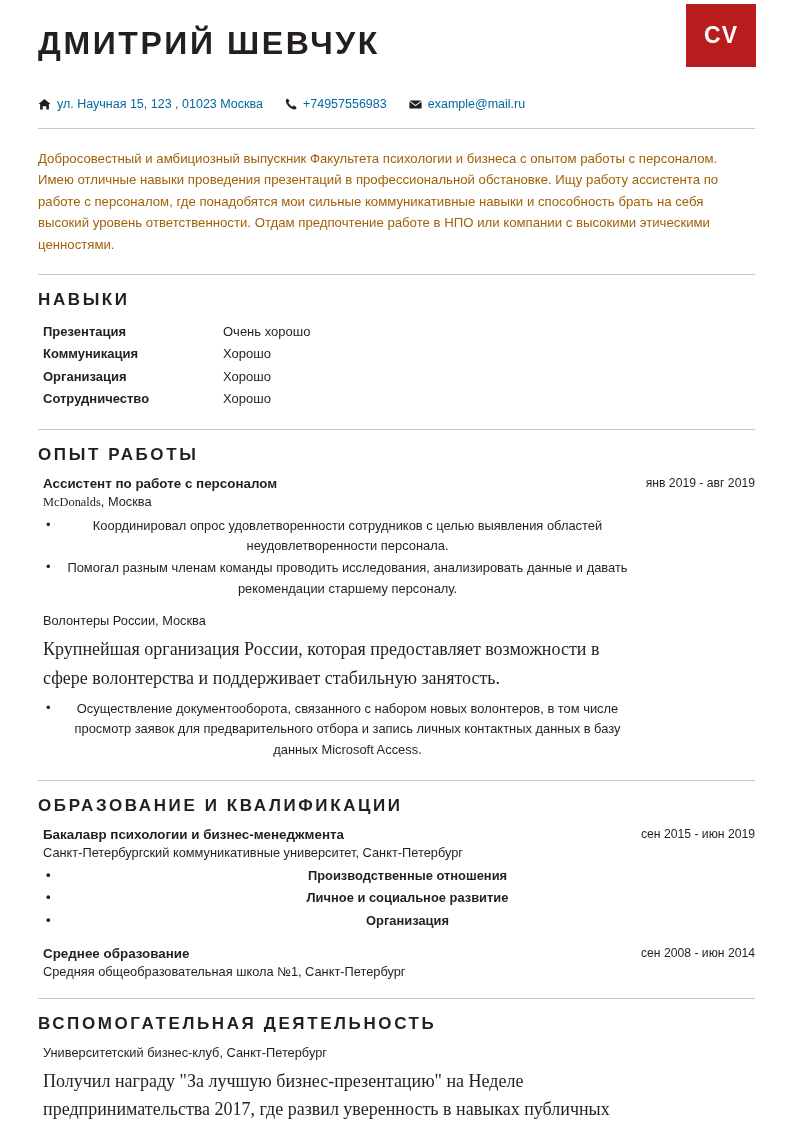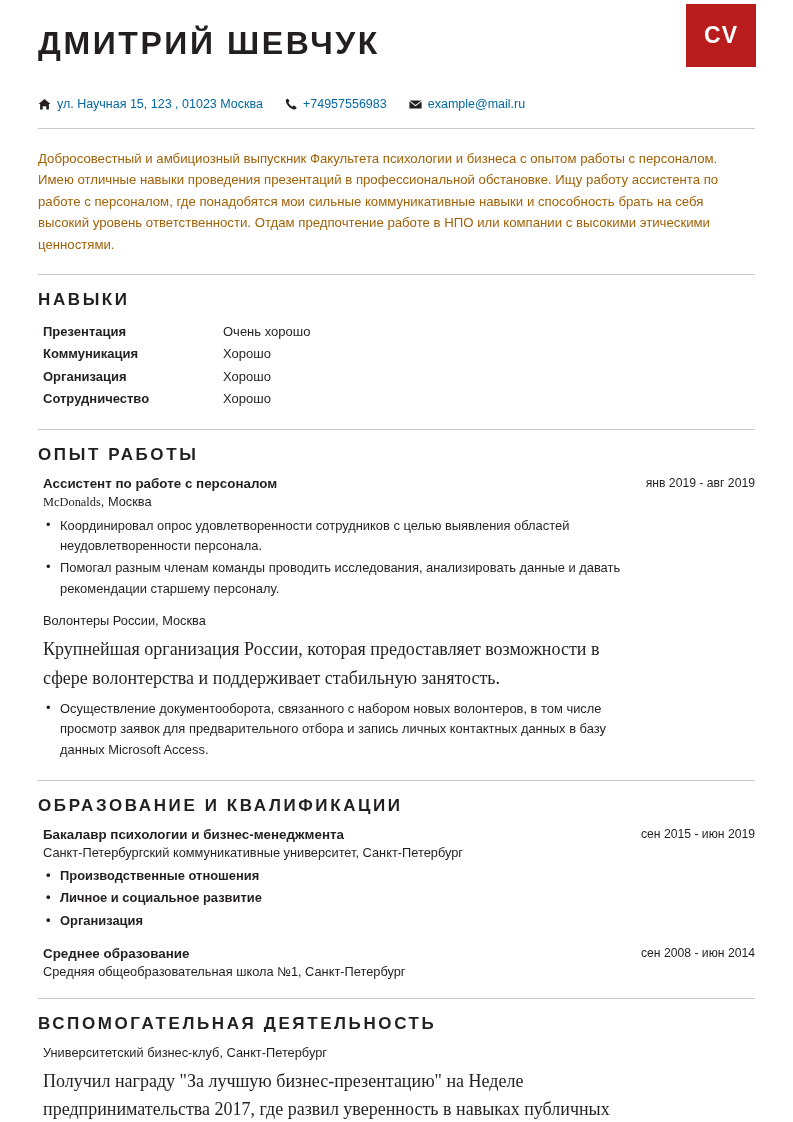"Координировал опрос удовлетворенности" ul.bullets { text-align: none -> center }
